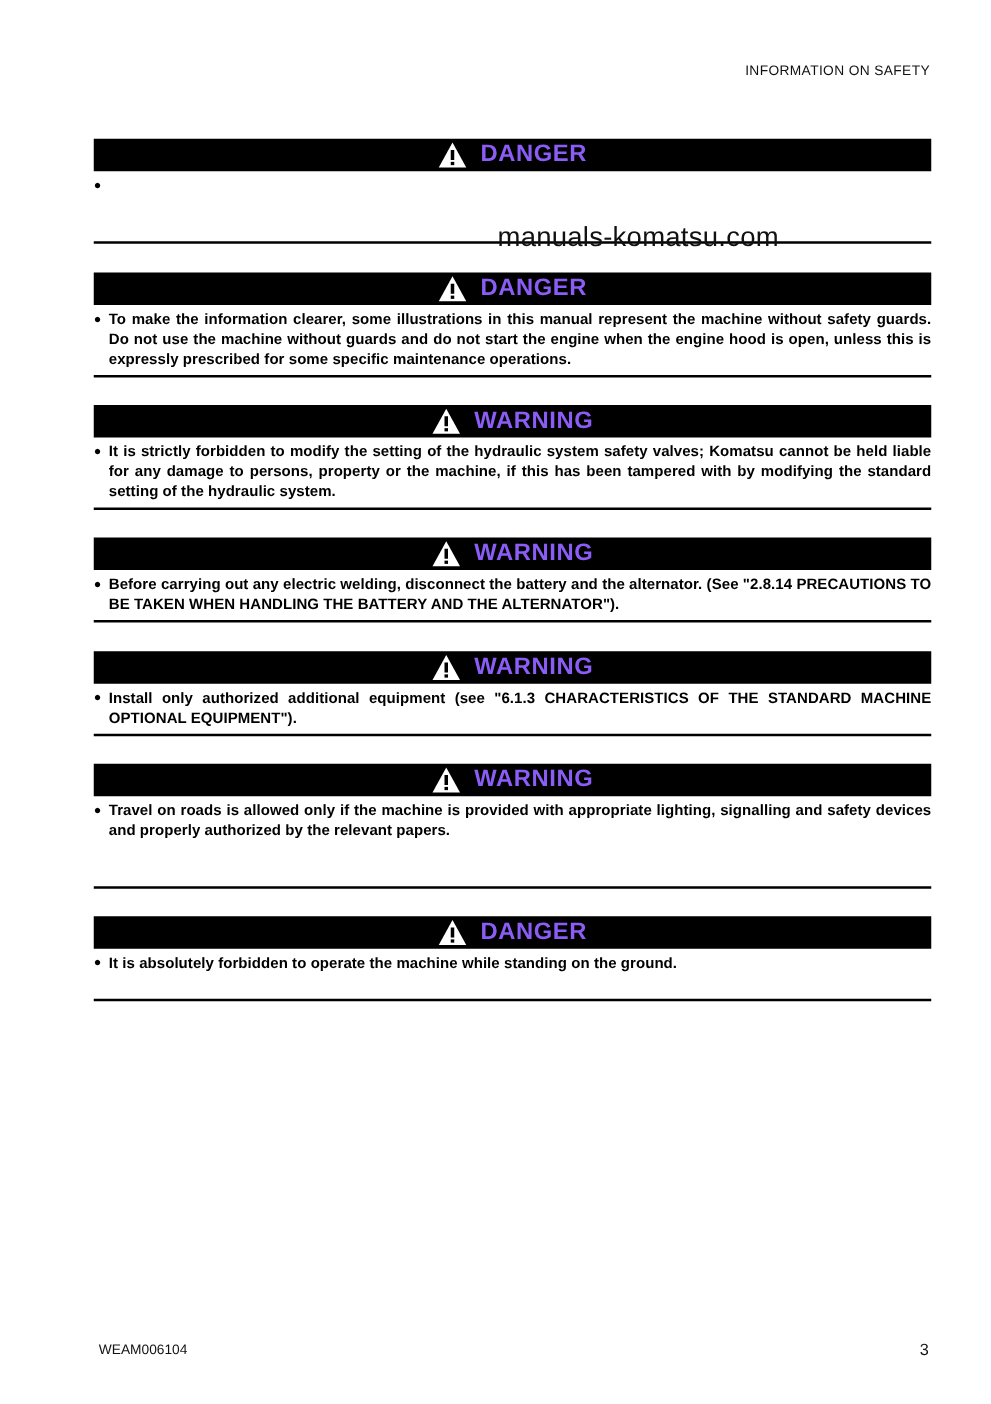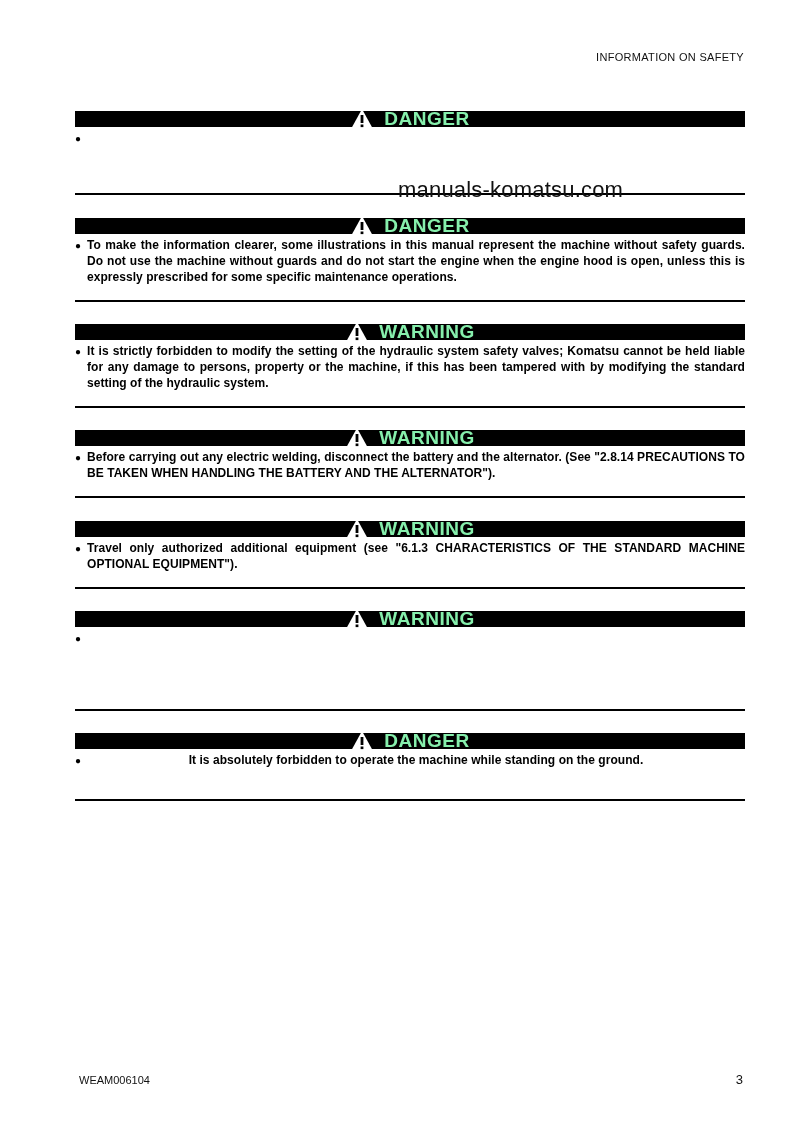"DANGER" .notice-bar { color: #86efac -> #8b5cf6; height: 16px -> 26px }
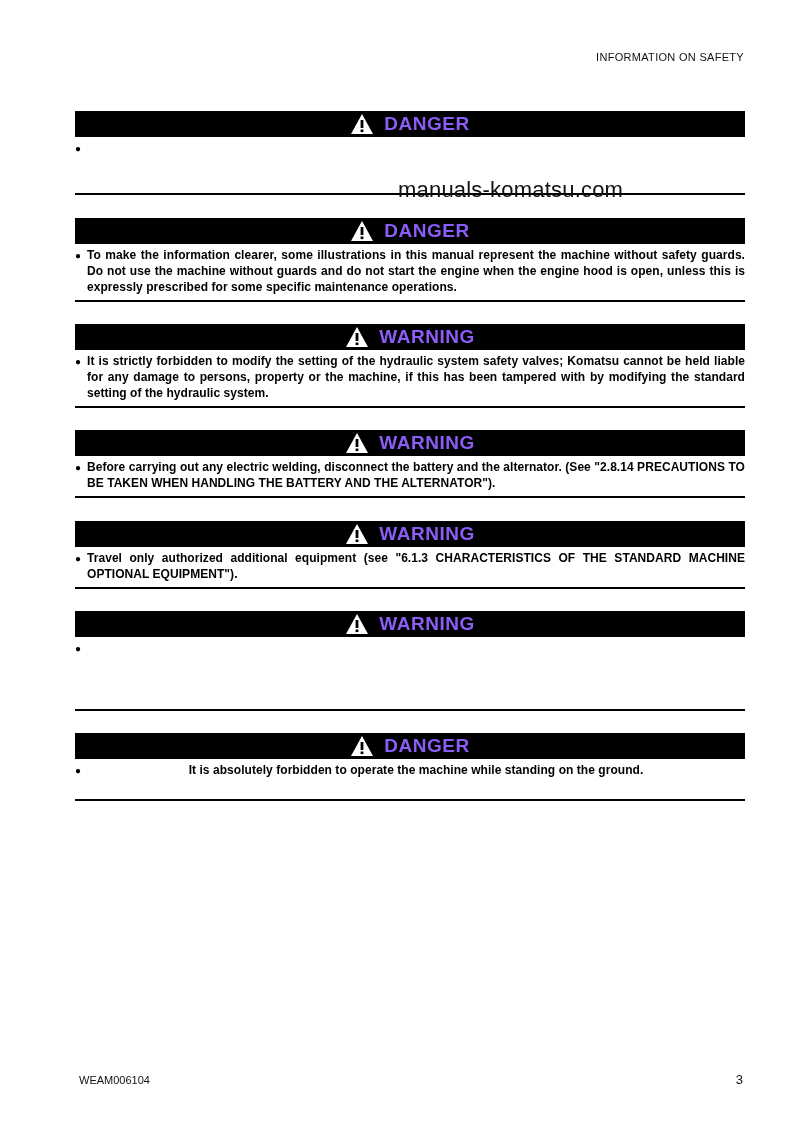"Travel only authorized additional" p { text: Travel -> Install }
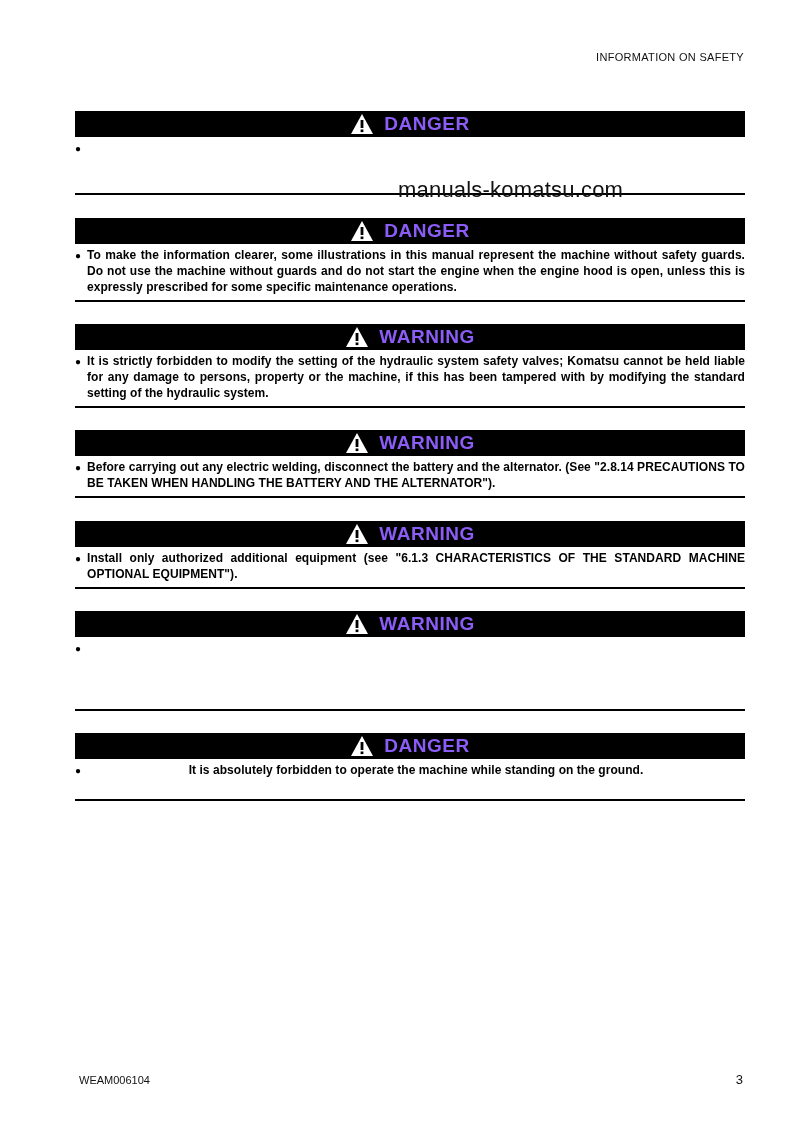"Travel on roads is allowed" p { html: none -> <p>Travel on roads is allowed only if the machine is provided with appropriate lighting, signalling and safety devices and properly authorized by the relevant papers.</p> }
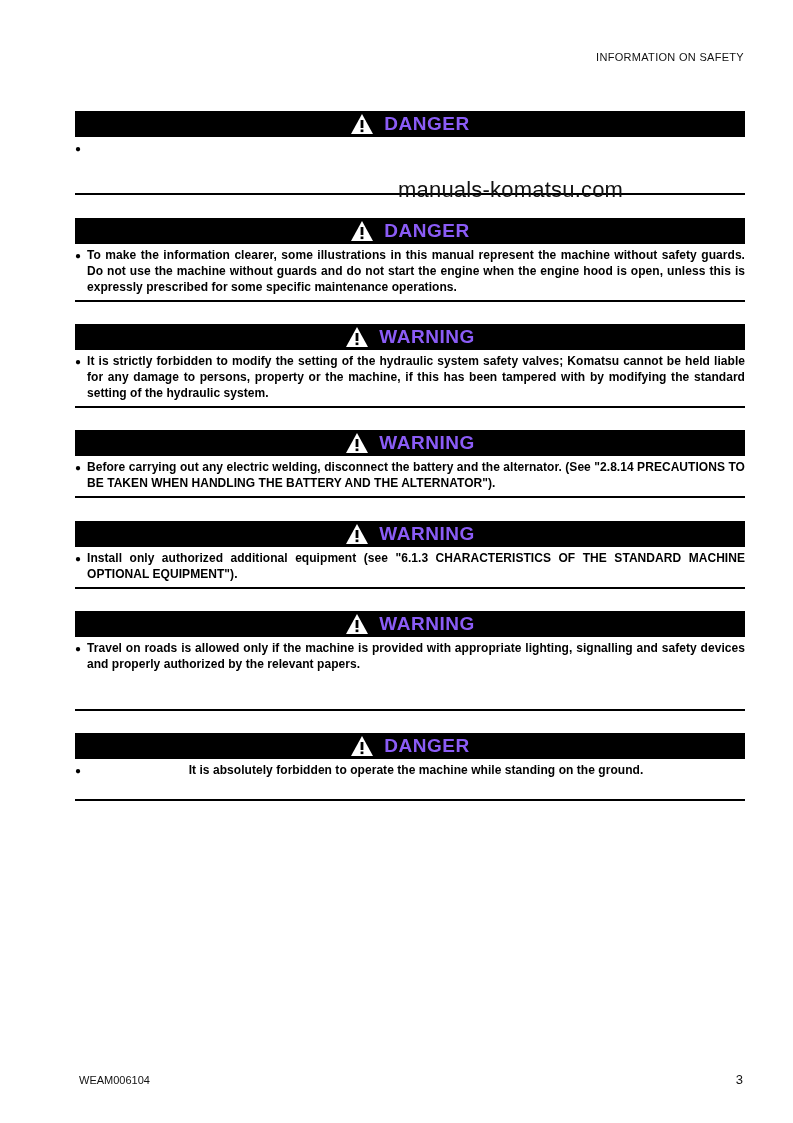"It is absolutely forbidden to" .notice-body p.last { text-align: center -> left }
